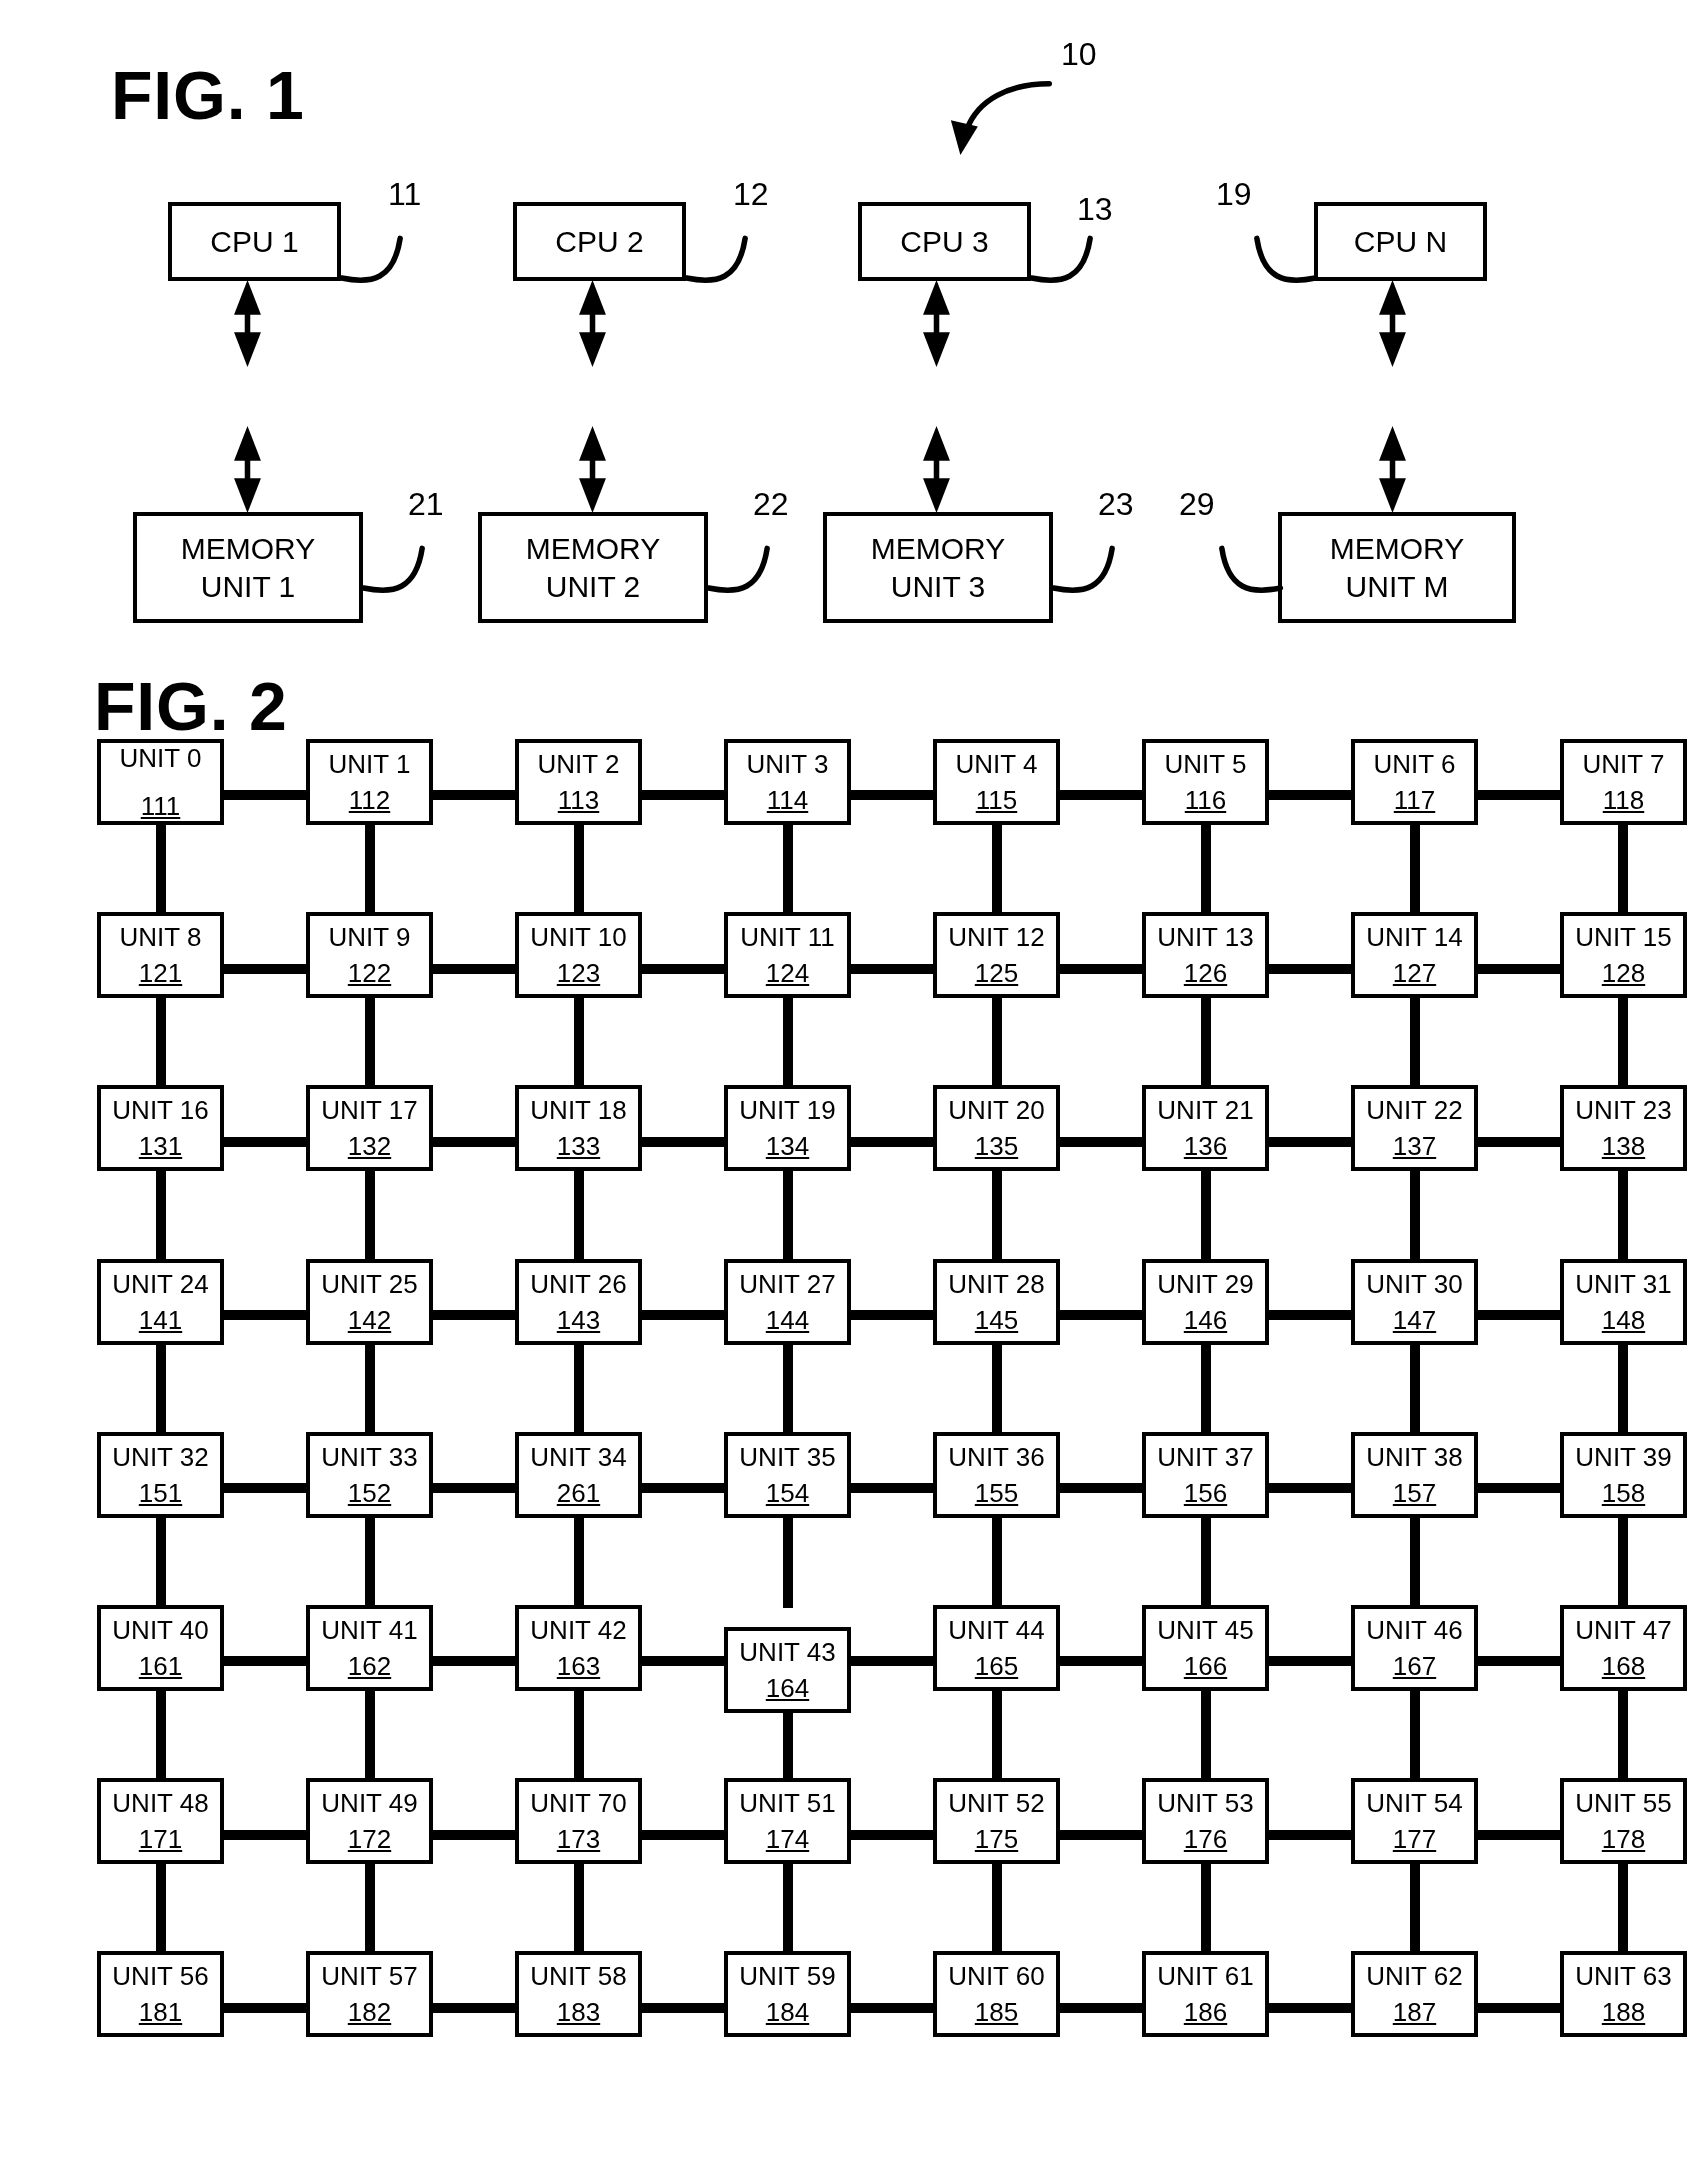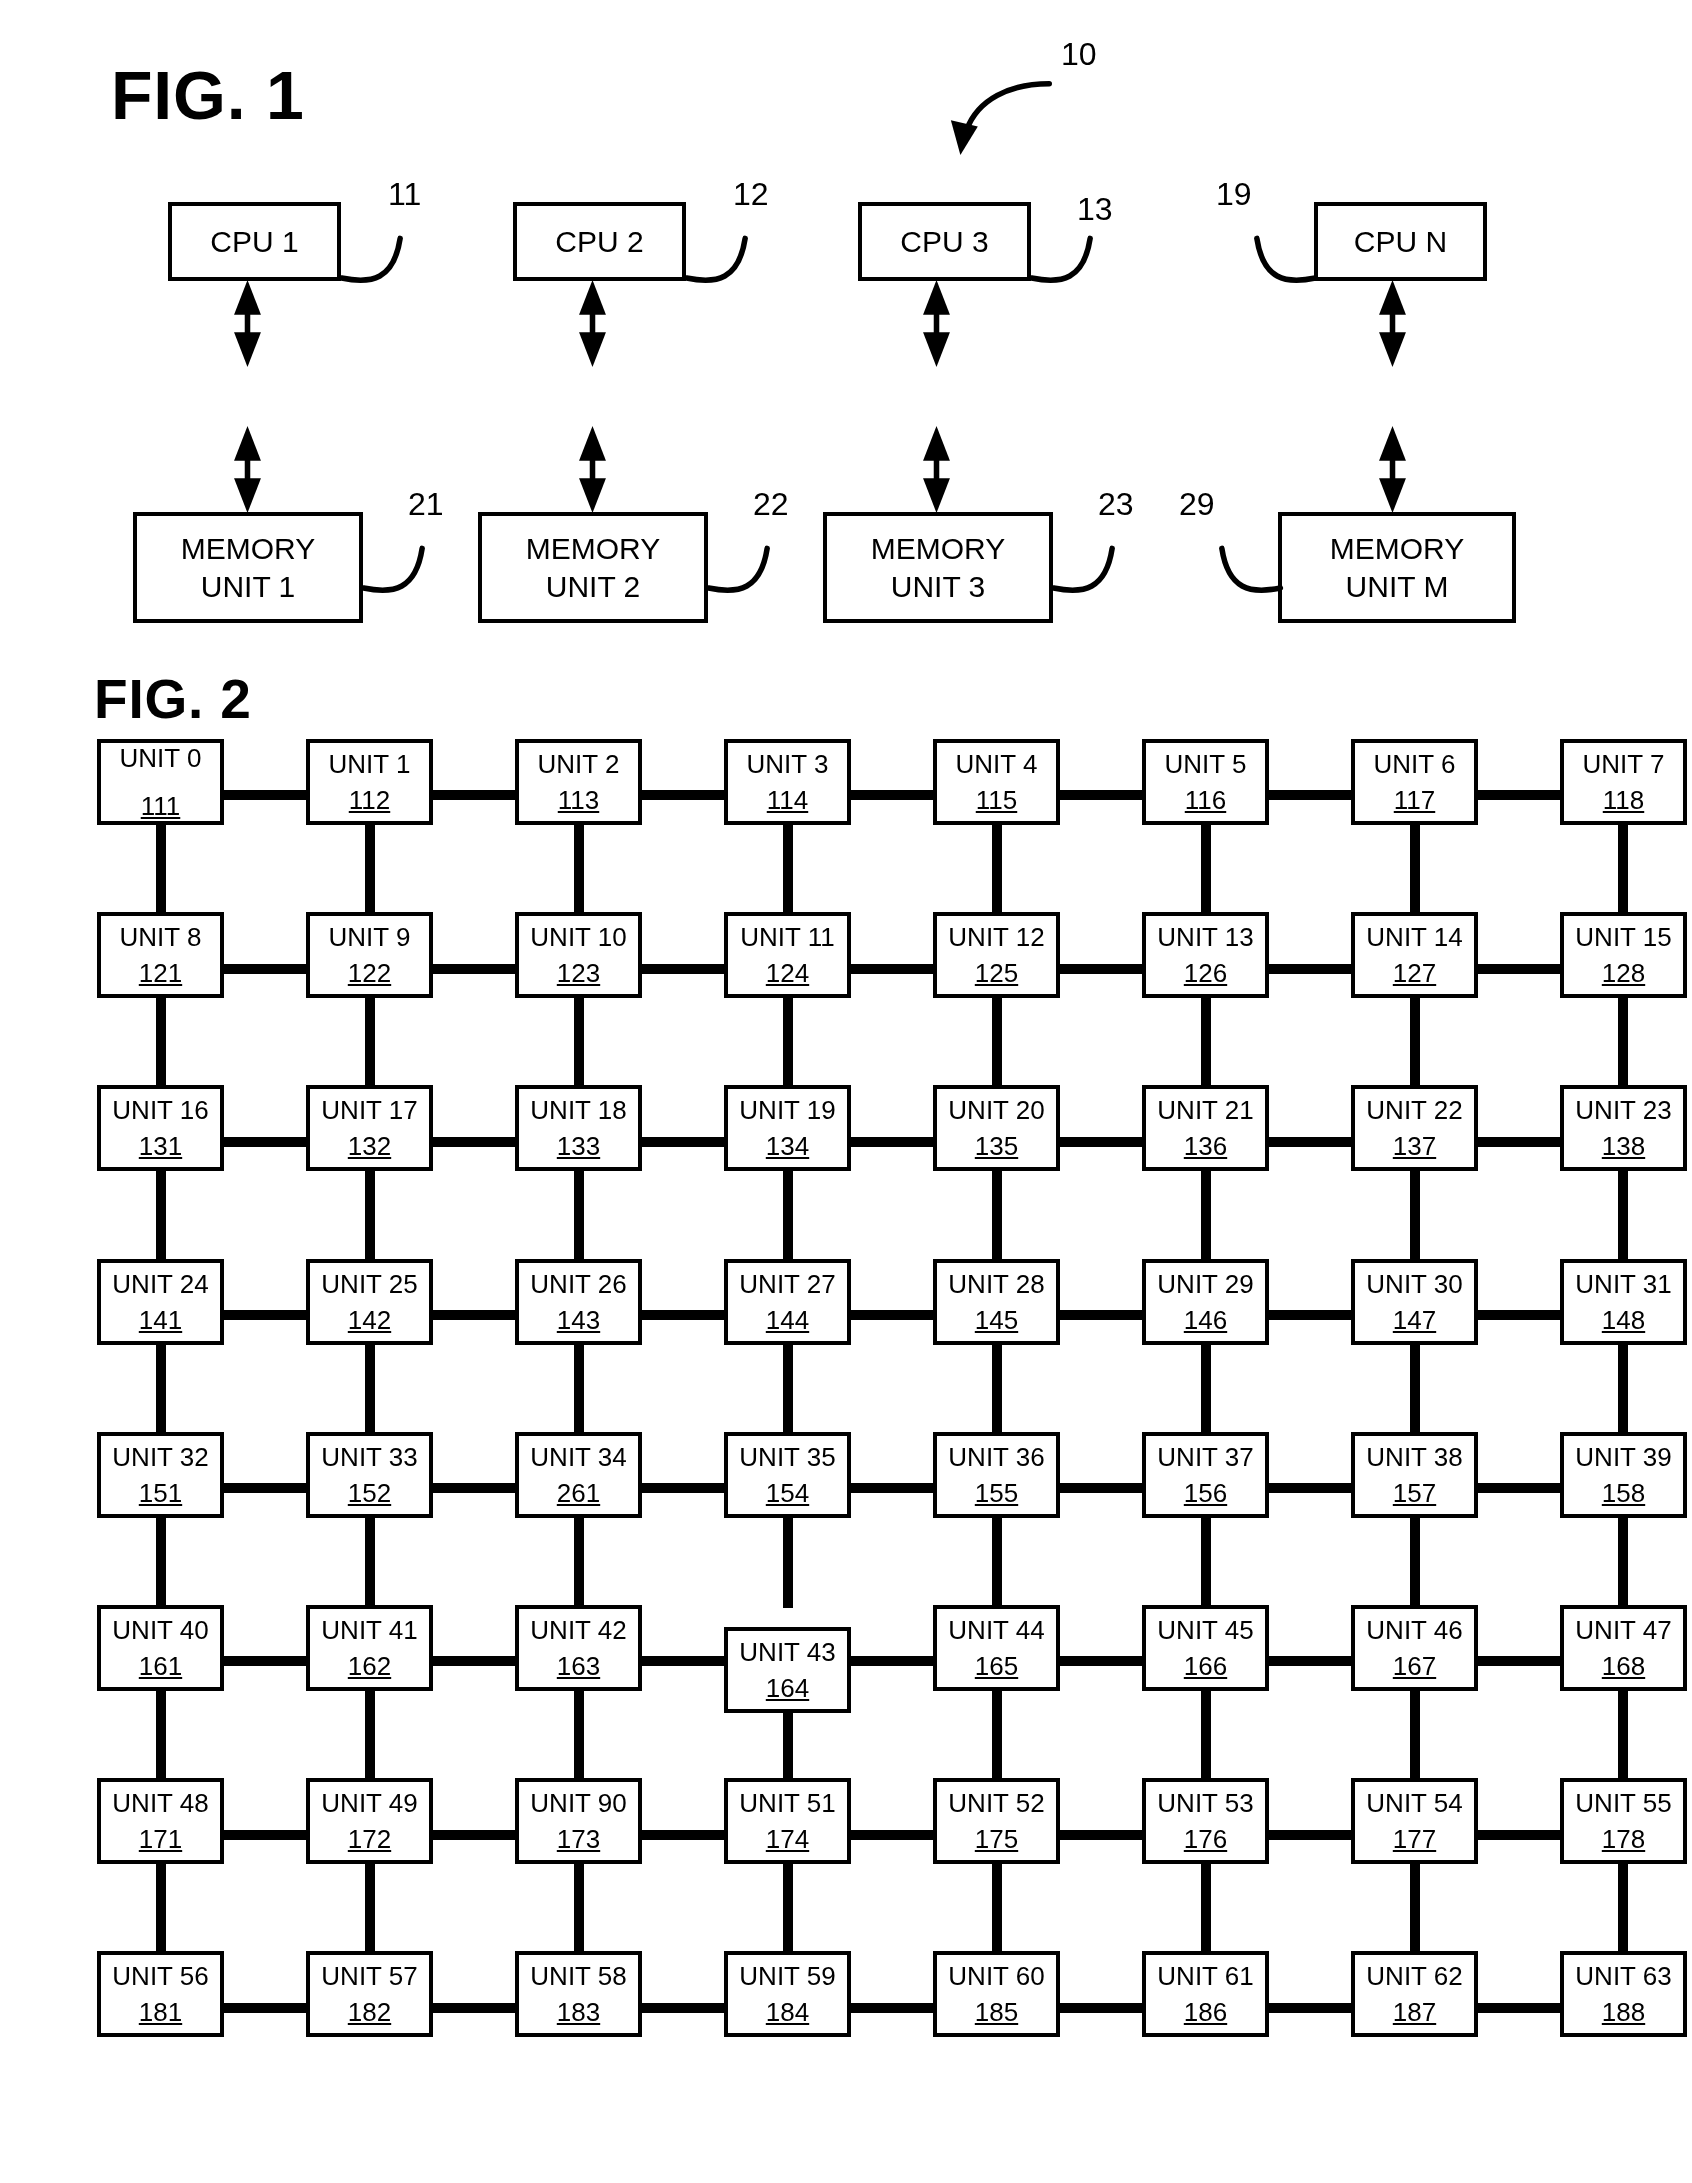"FIG. 2" #fig2-title { font-size: 55px -> 68px }
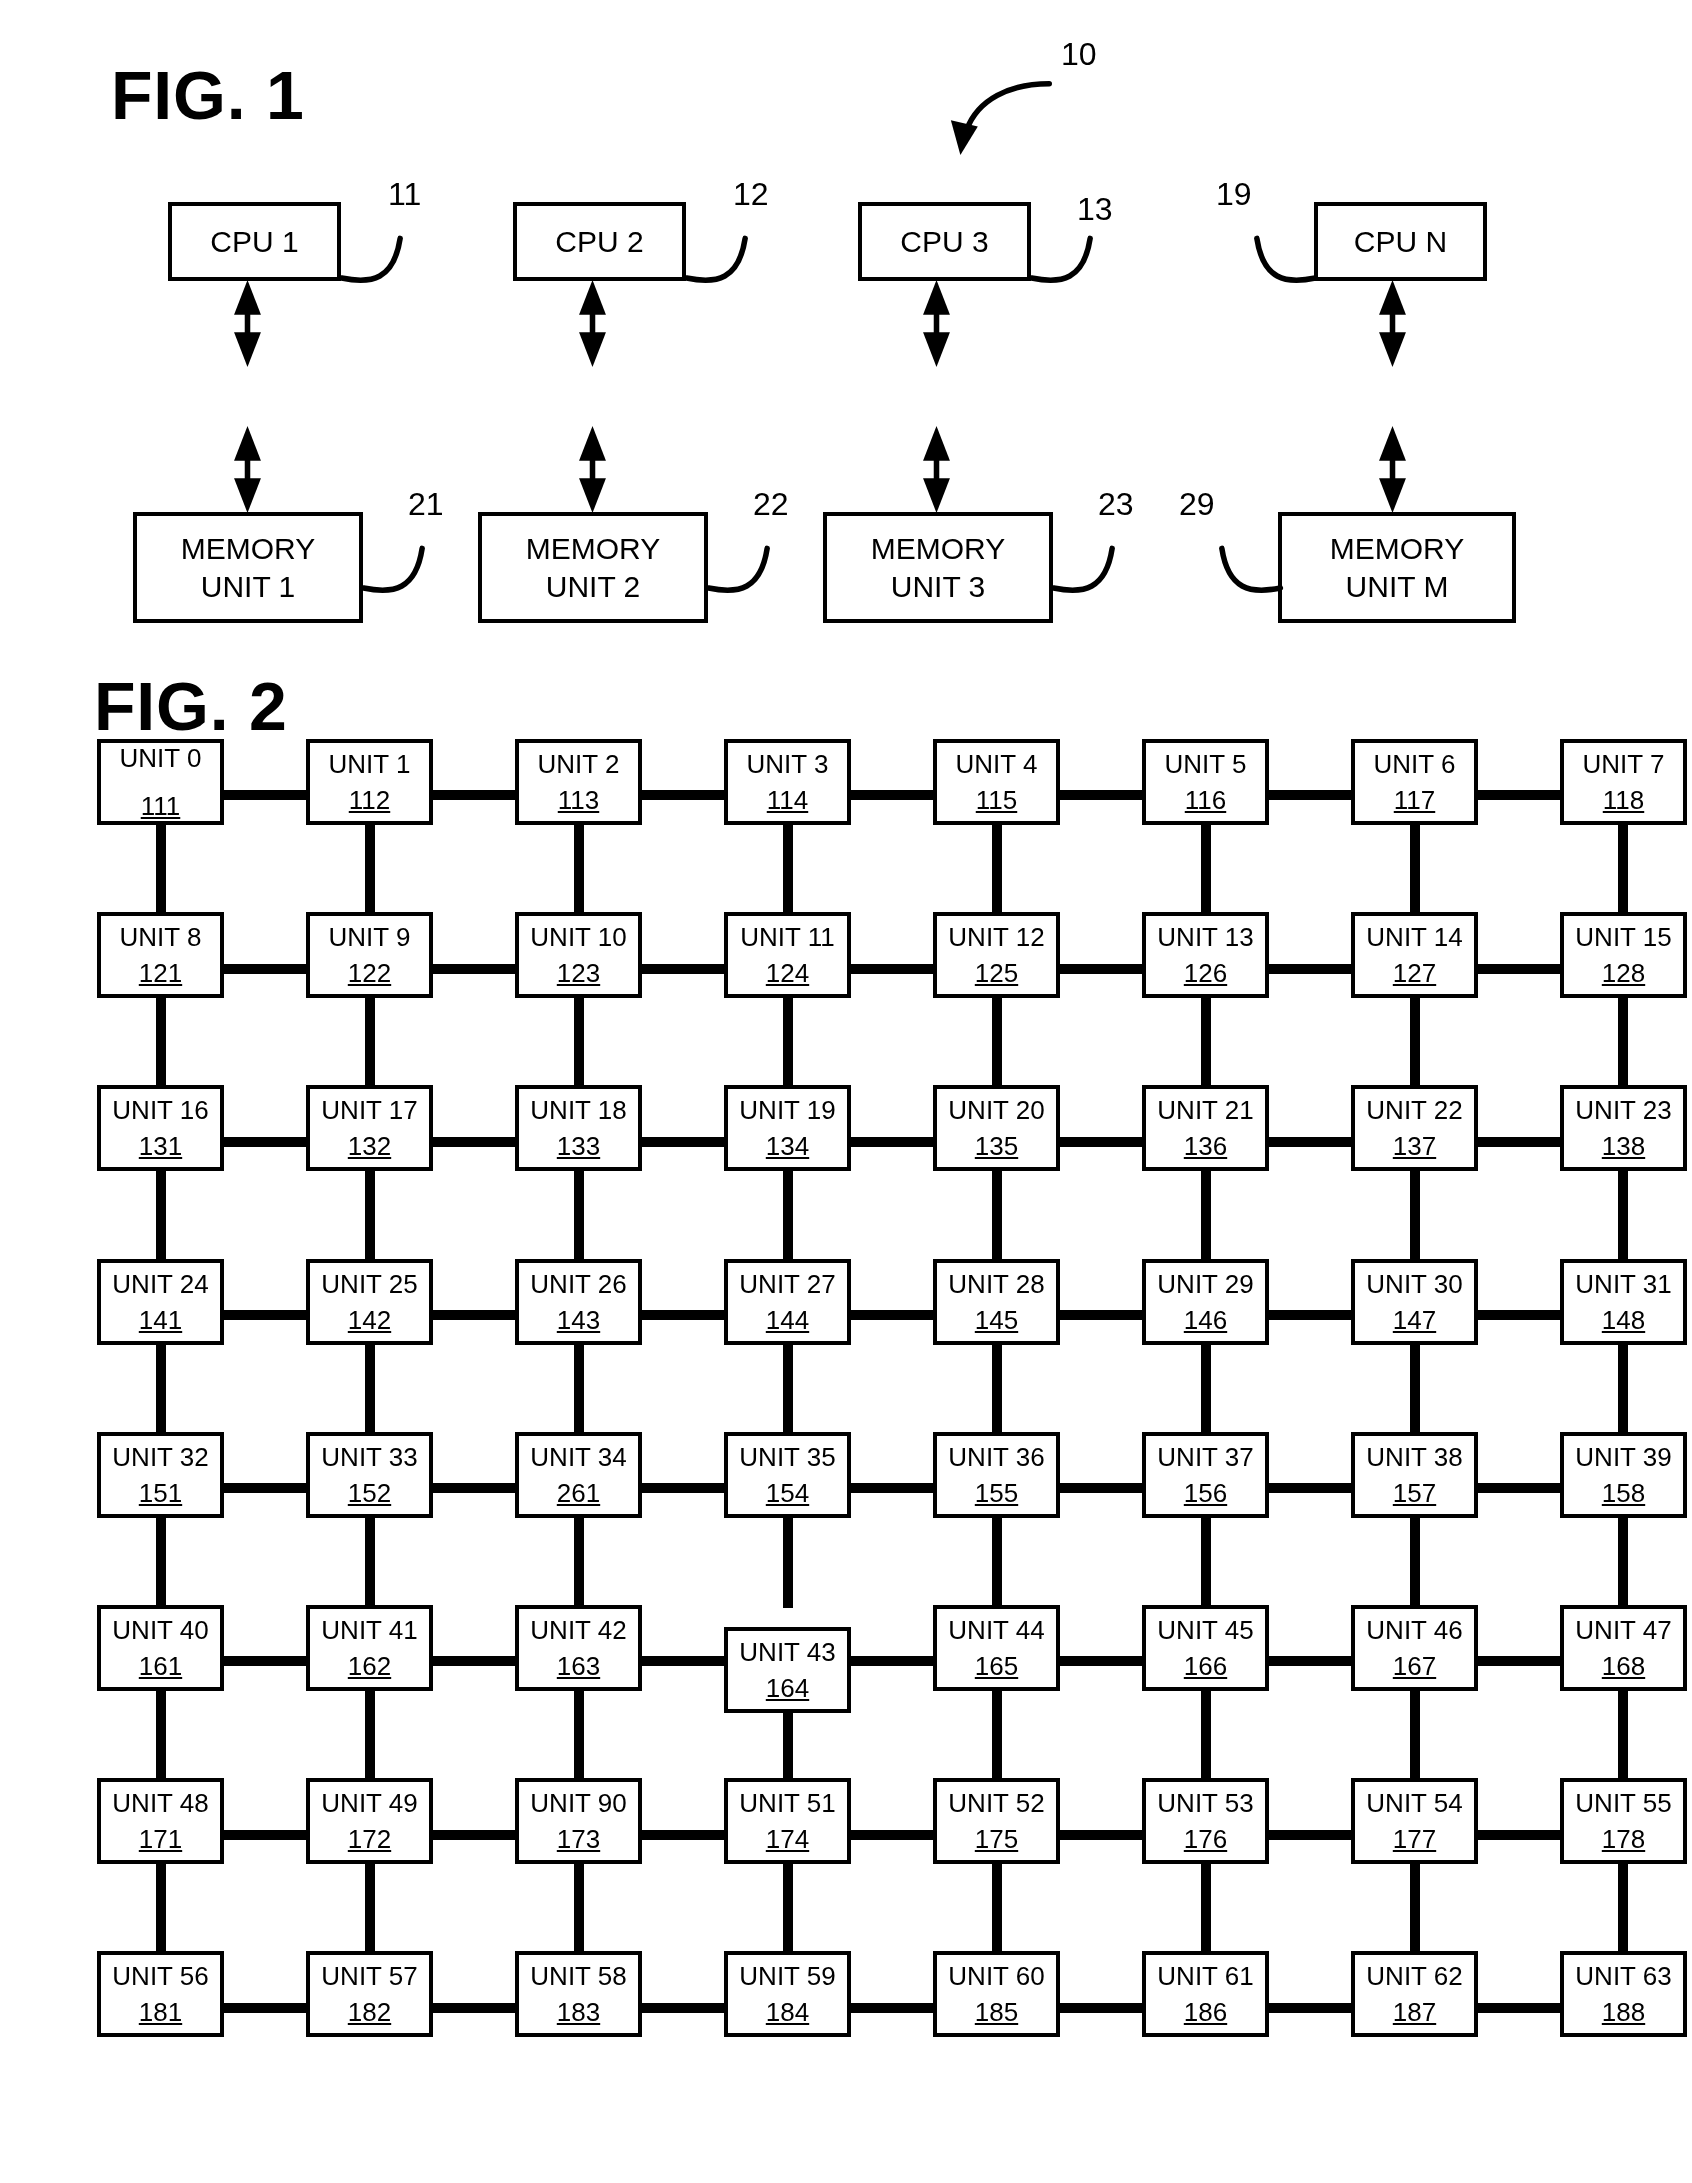"UNIT 90" div.unit-label { text: 90 -> 70 }
